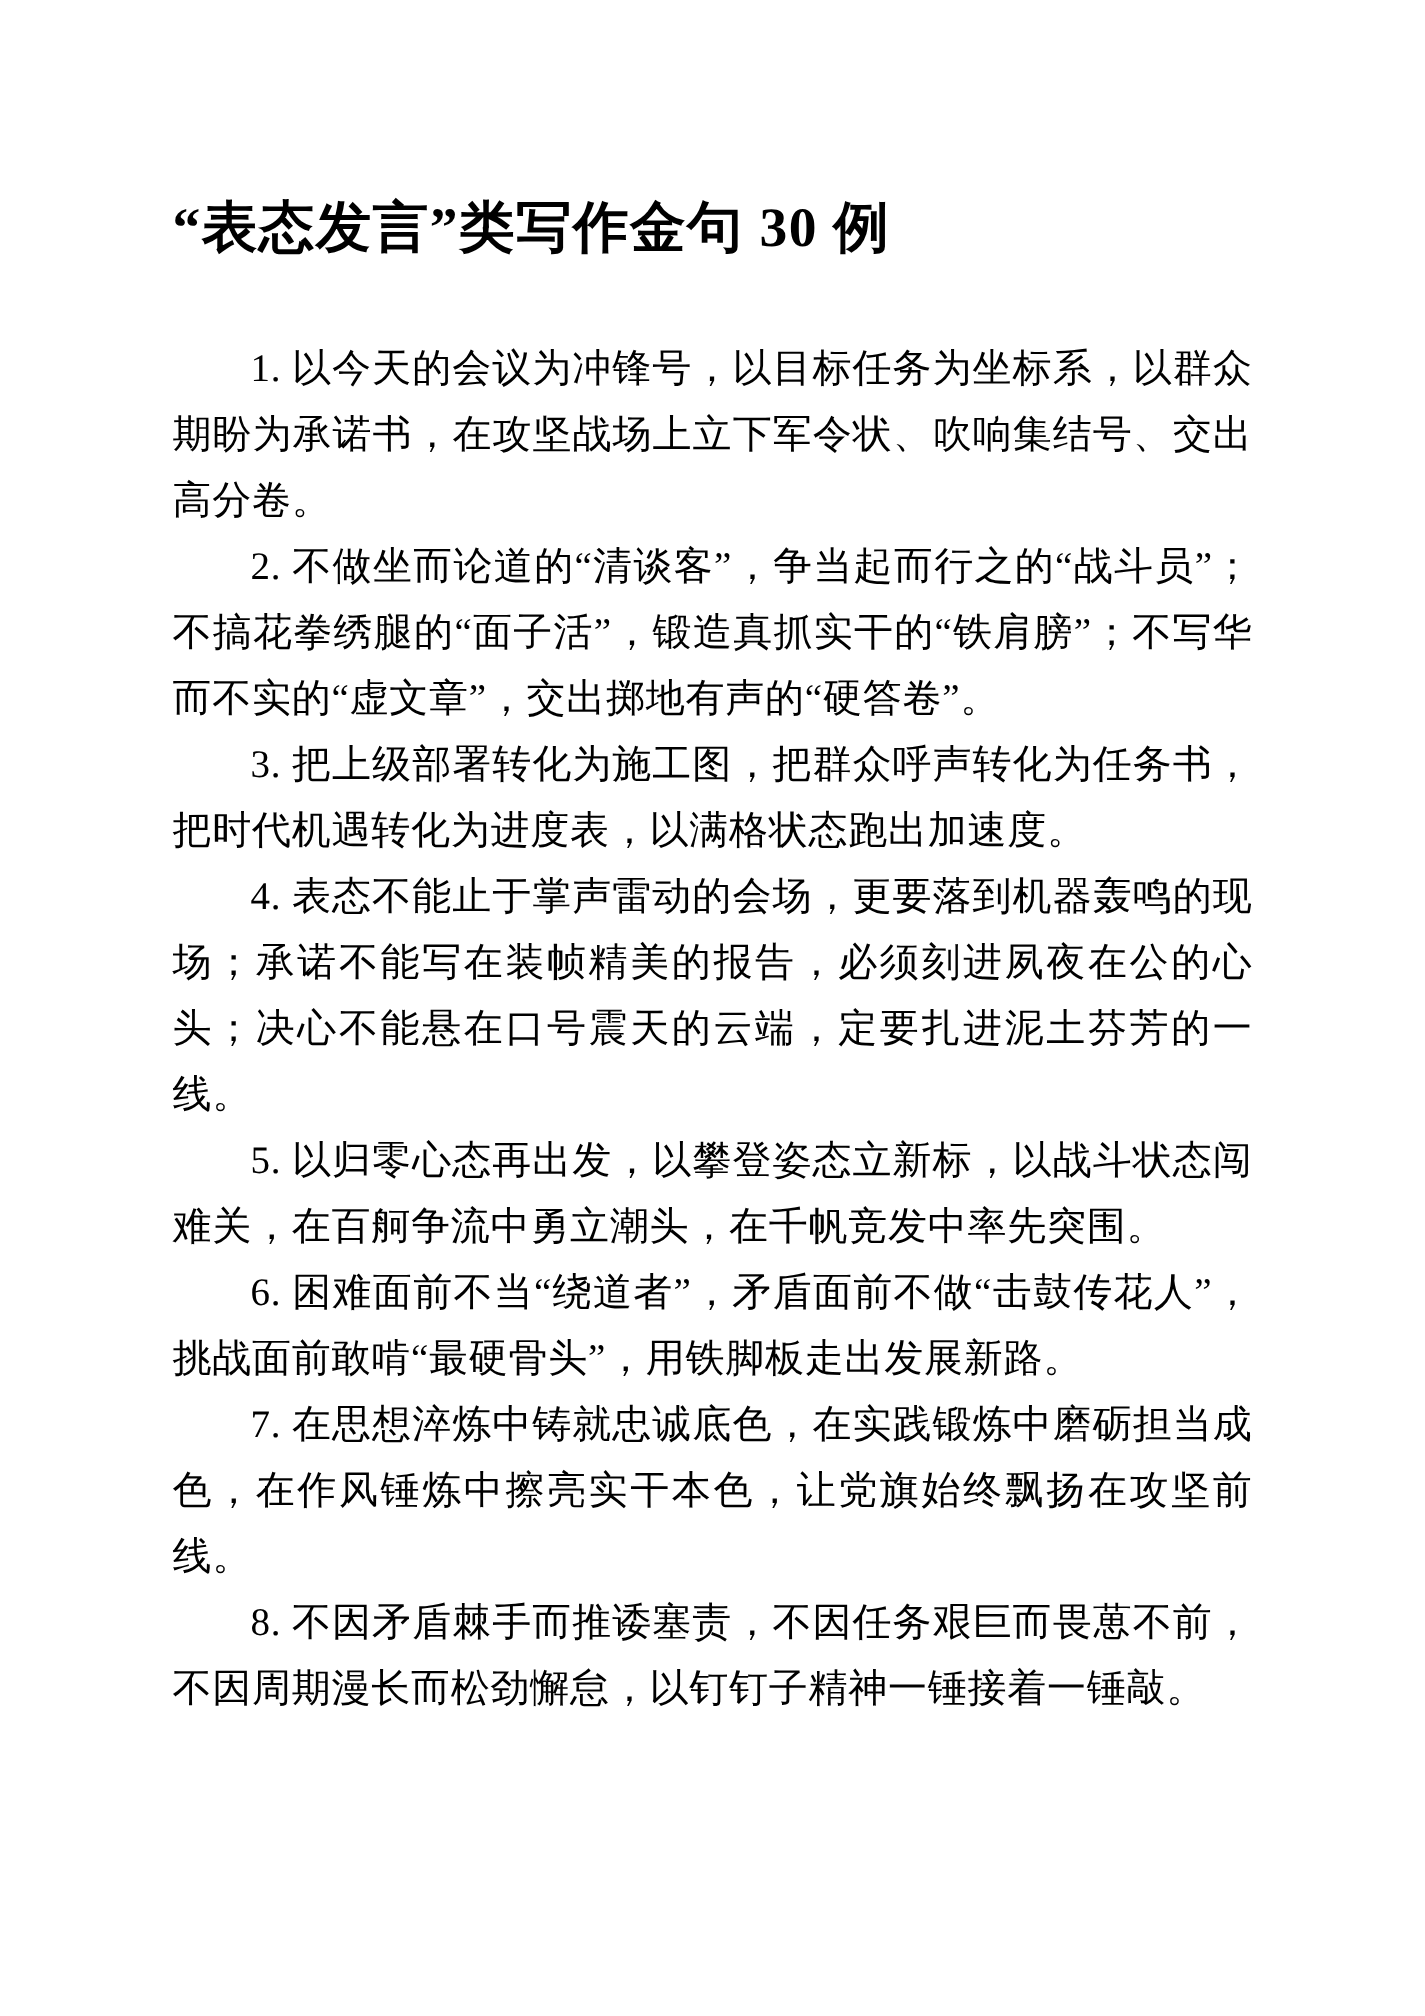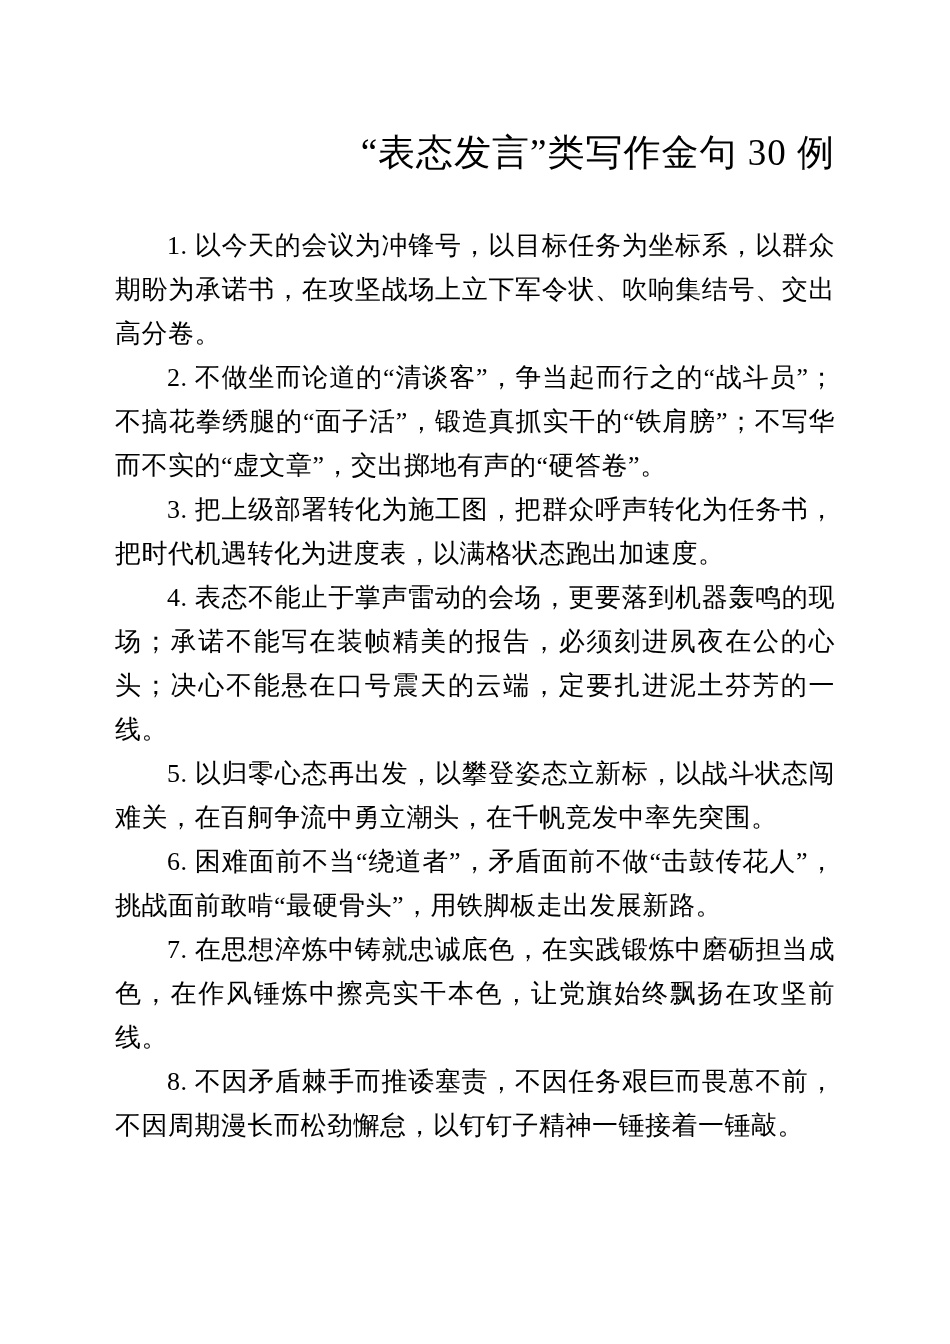"“表态发言”类写作金句 30 例" .doc-title { font-weight: normal -> bold; text-align: right -> left }
